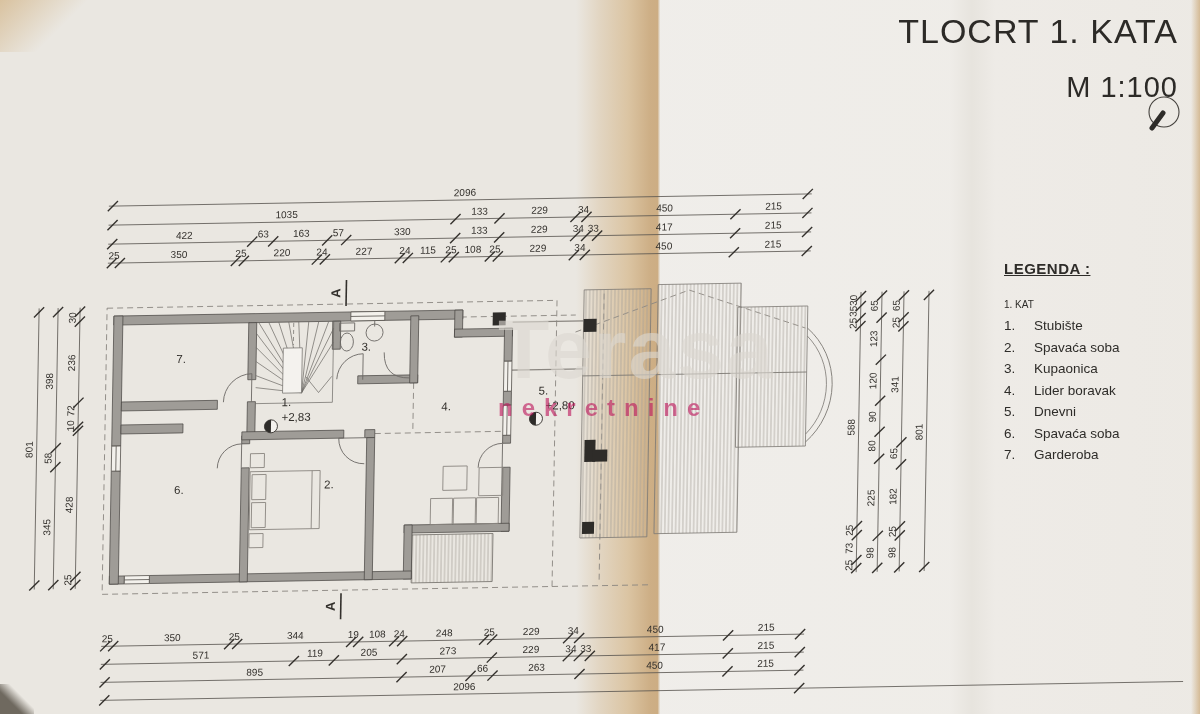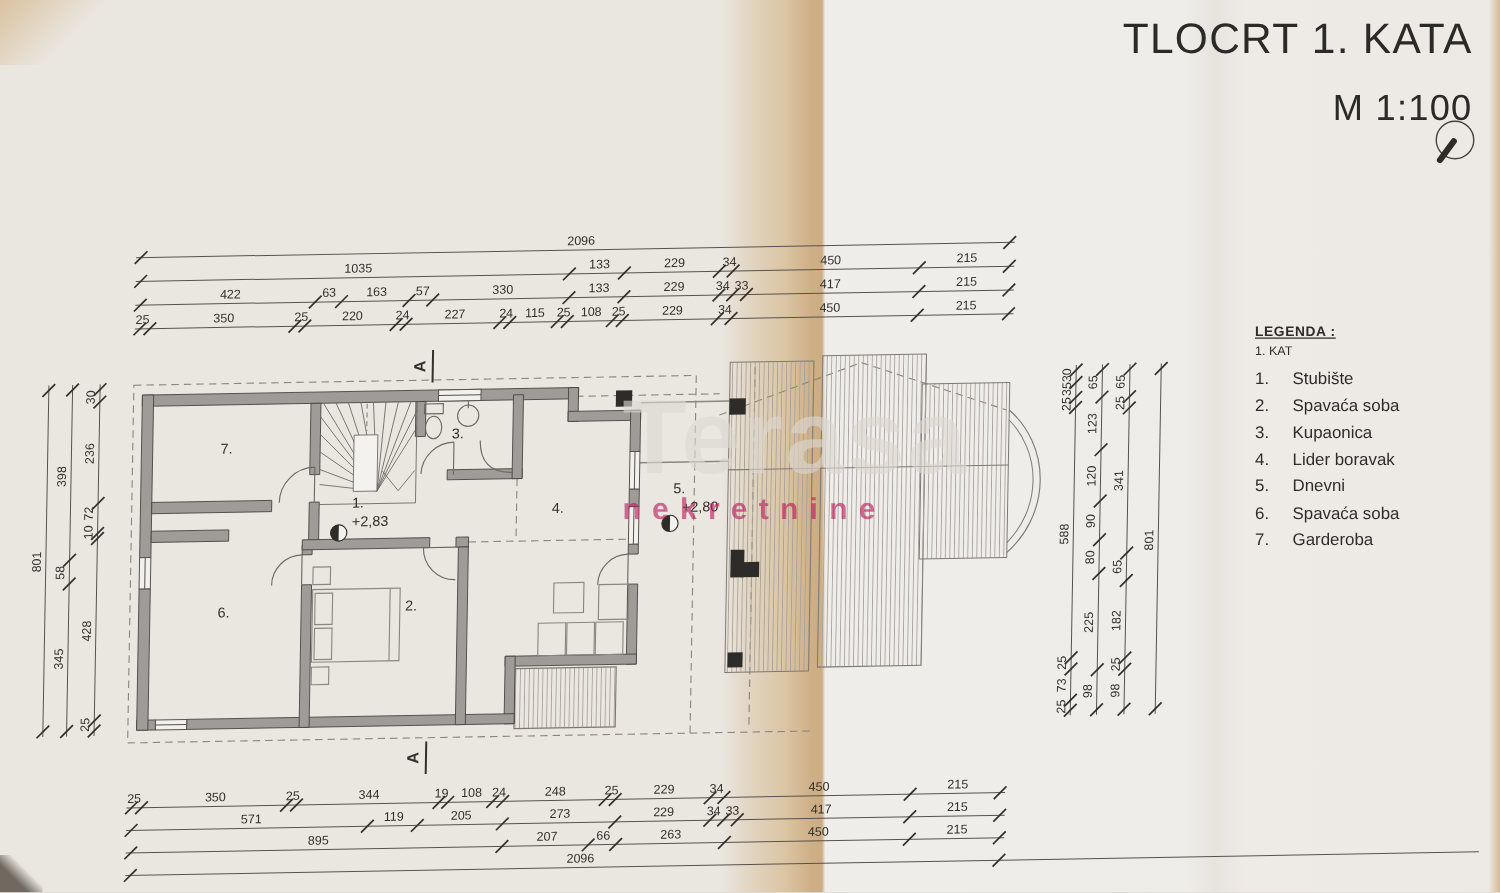"LEGENDA :" .legend .lg-head { font-size: 11px -> 15px; margin-bottom: 4px -> 22px }
